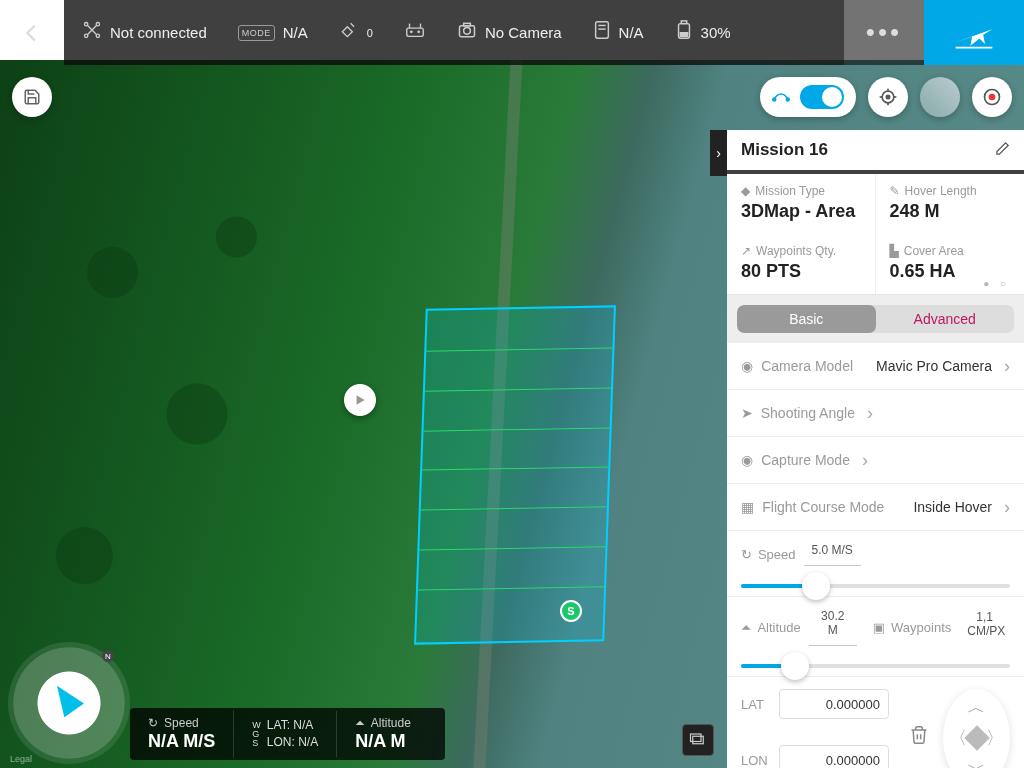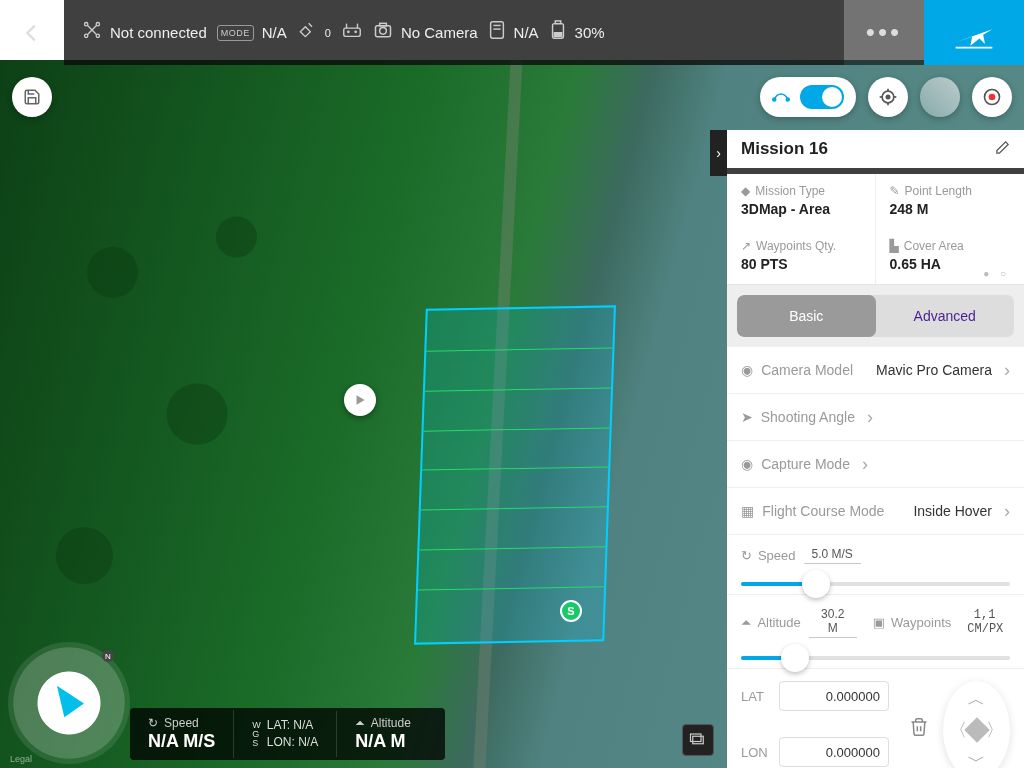"Not connected" .status-strip { gap: 10px -> 31px }
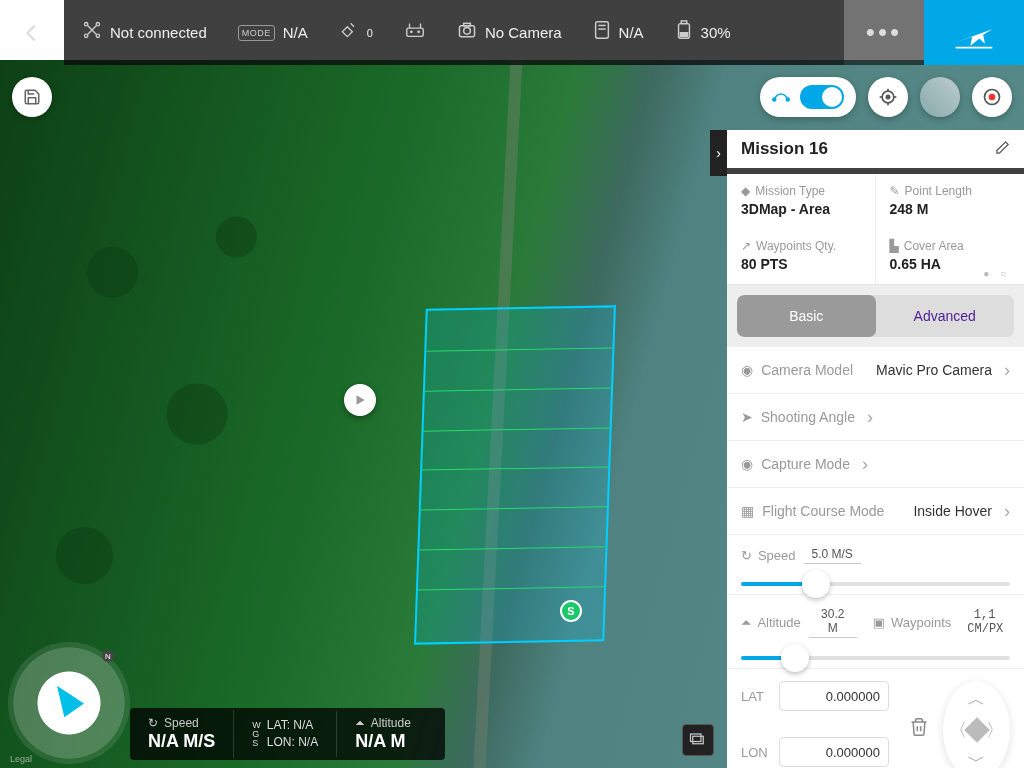"Mission 16" .panel-header { border-bottom: 6px solid #404040 -> 4px solid #404040 }
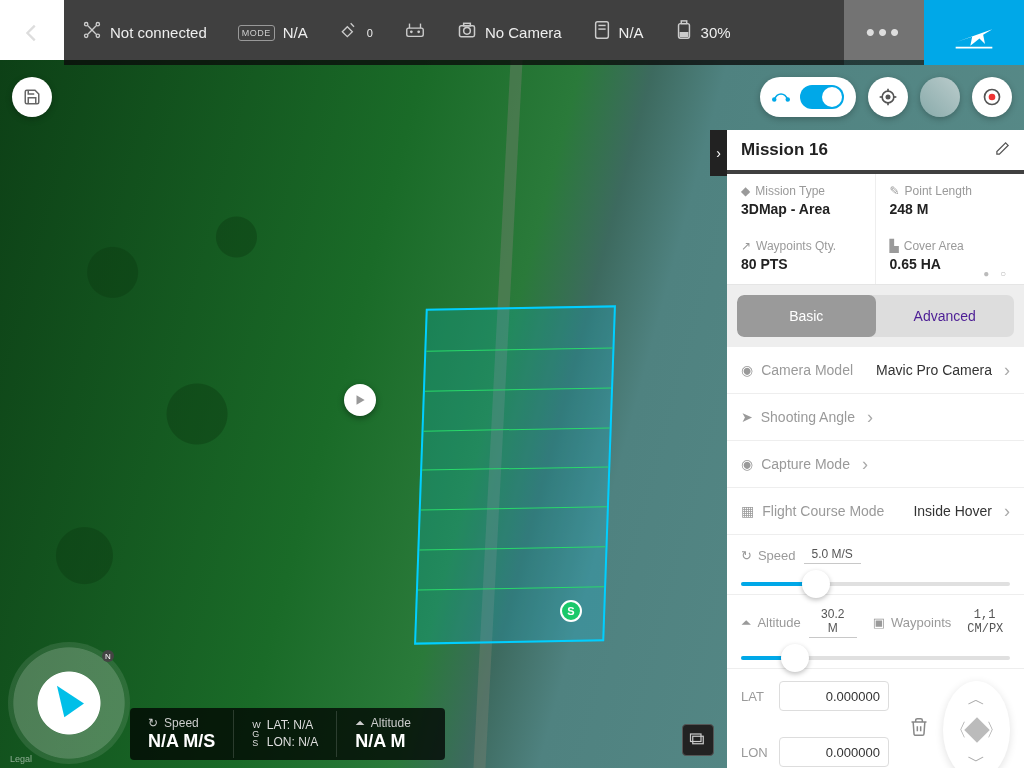"Point Length" span { text: Point -> Hover }
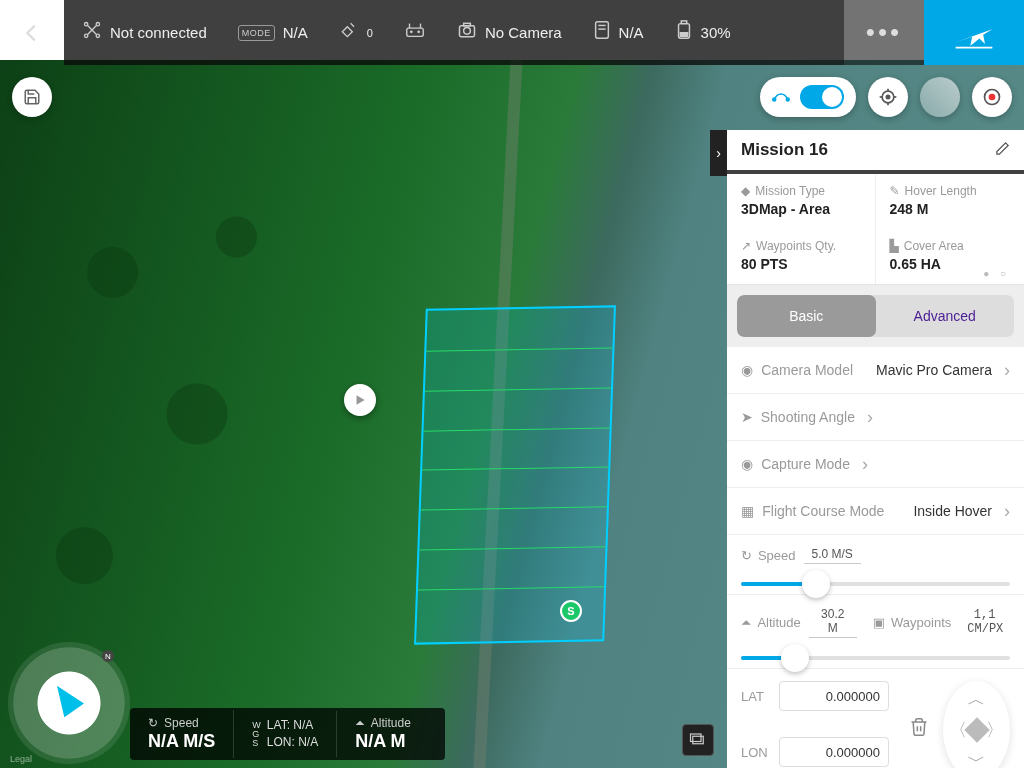"3DMap - Area" .stat-value { font-size: 14px -> 18px }
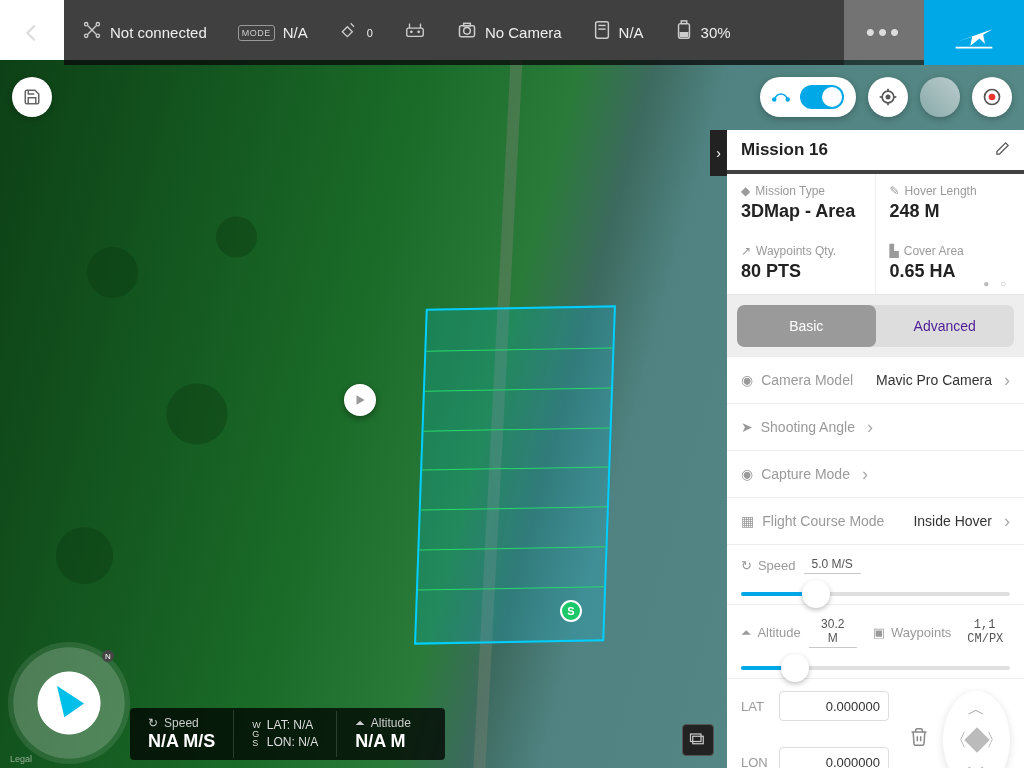"Basic" .seg-inner { height: 42px -> 28px }
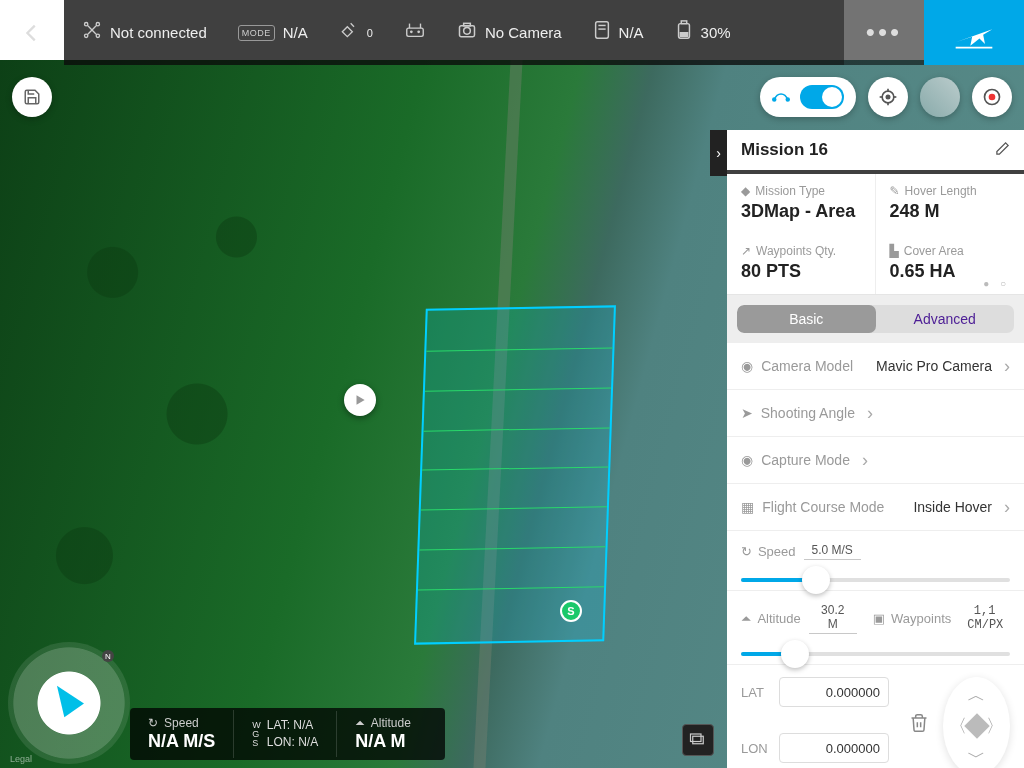"Advanced" .seg-btn { color: #4c1d95 -> #be185d }
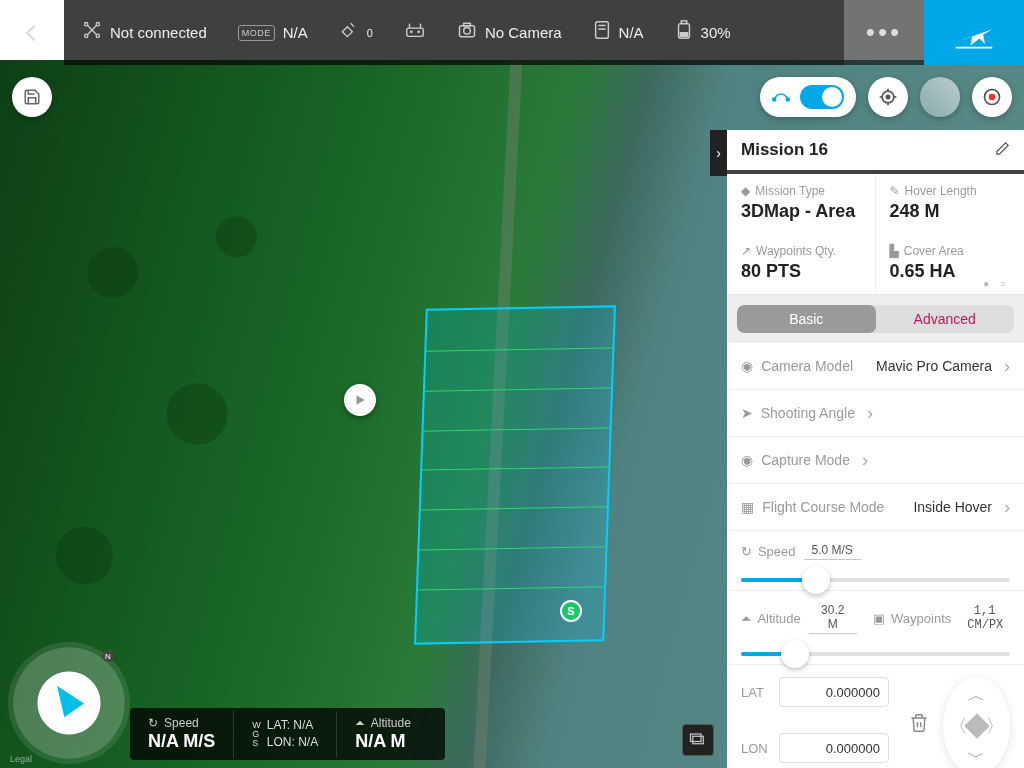"5.0 M/S" .slider-head .val { padding: 0 8px 2px -> 0 8px 8px }
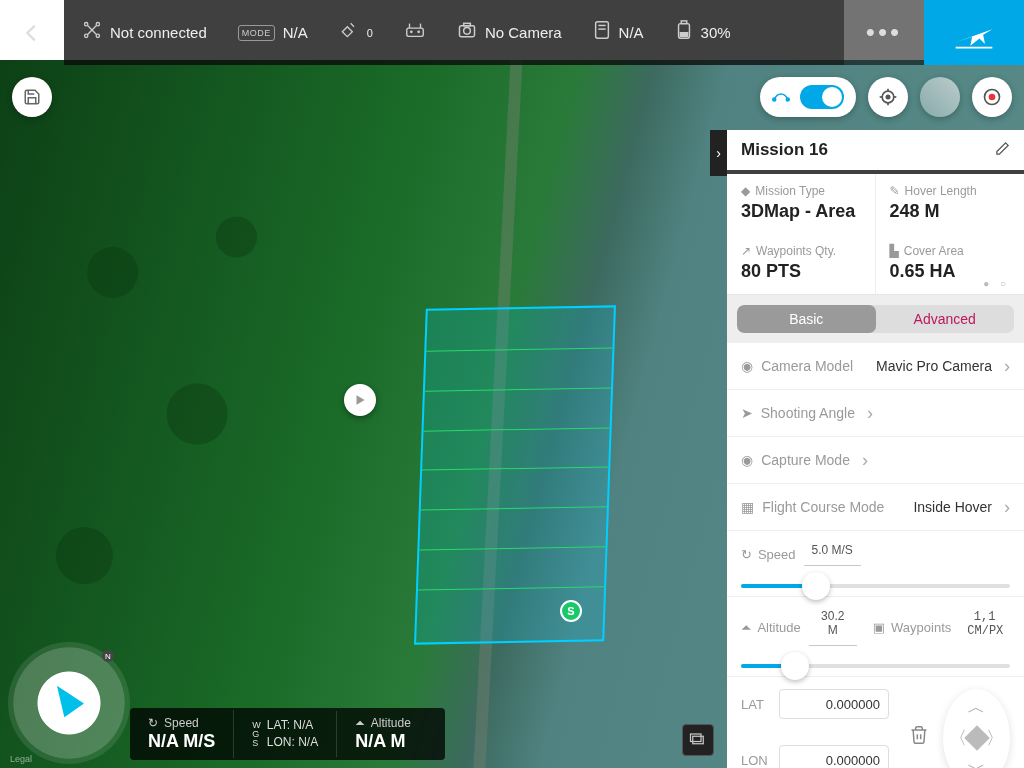"1,1 CM/PX" div.val { font-family: Liberation Mono, monospace -> none }
